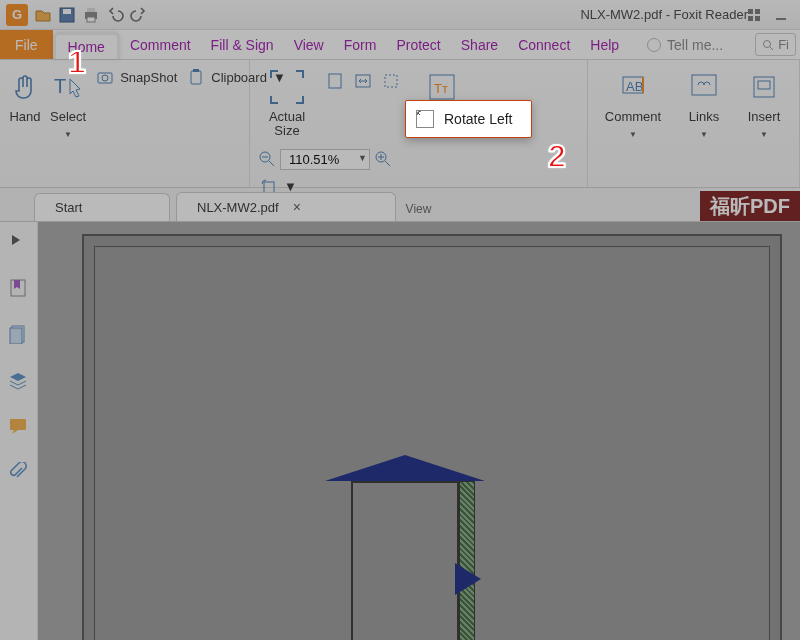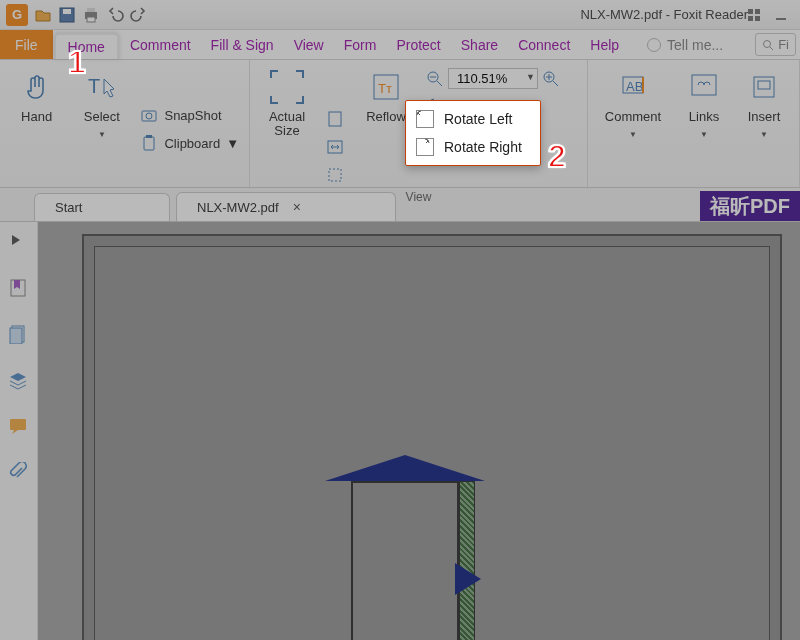"SnapShot" .small-row { flex-direction: column -> row; margin-top: 38px -> none }
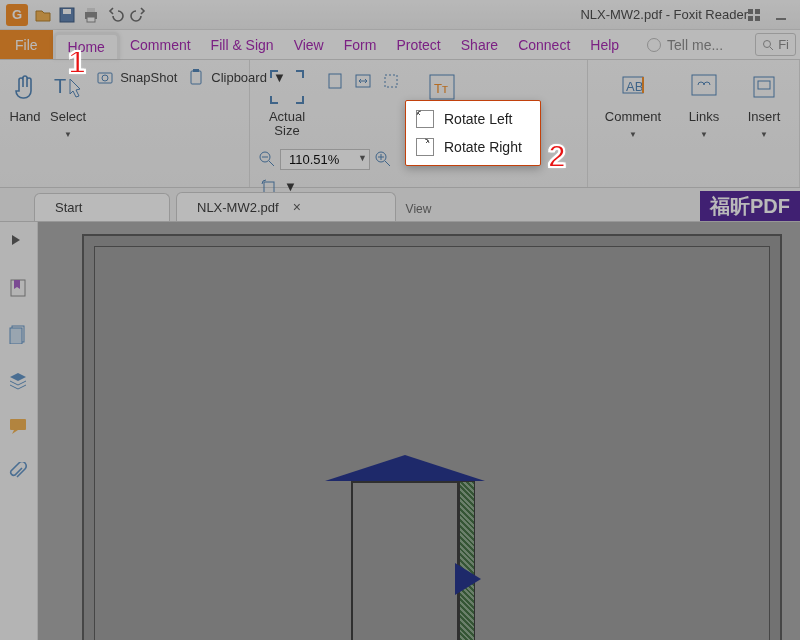"Rotate Right" div.popup-item { html: <div> <span> <svg> <path></path> <path></path> </svg> </span> <span>Rotate Right</span> </div> -> none }
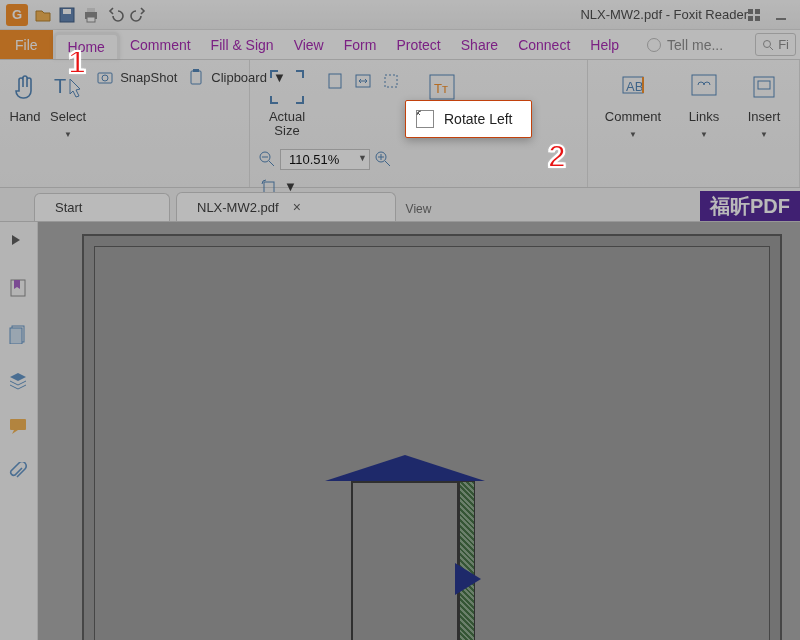"福昕PDF" .promo { background: #4c1d95 -> #7f1d1d }
